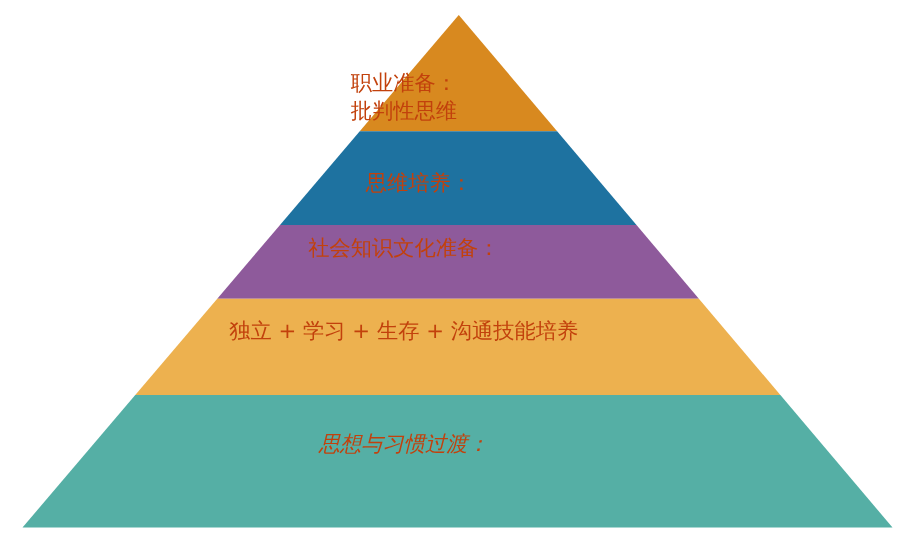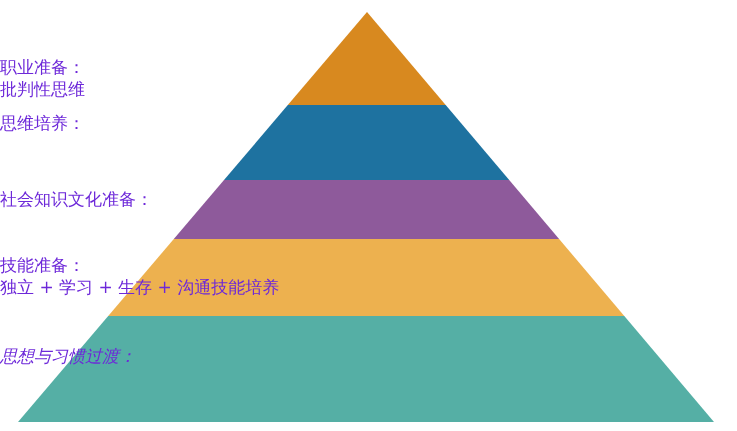"职业准备：" .layer-text { color: #6d28d9 -> #c2410c; text-align: none -> center }
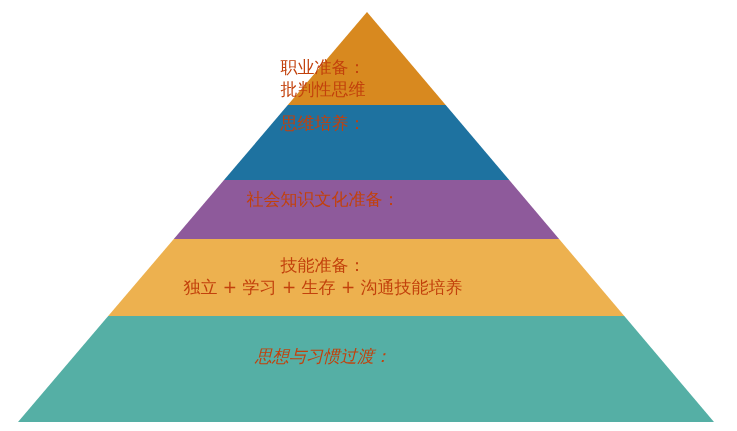"思维培养：" div.layer-text { padding-left: none -> 12px; top: 112px -> 136px }
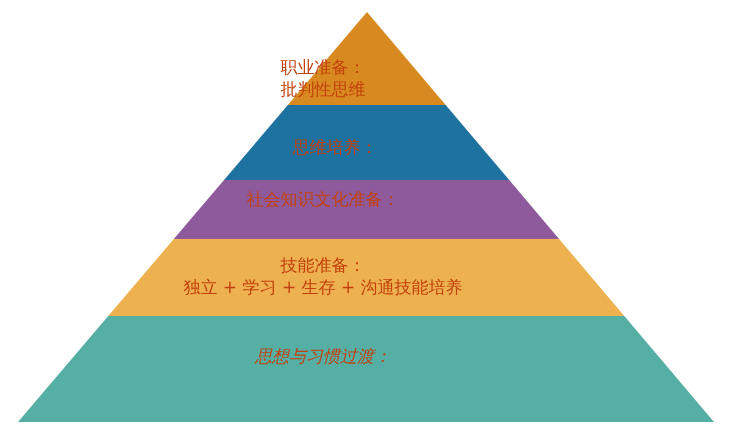"技能准备：" span { html: <span>技能准备：</span> -> none }
